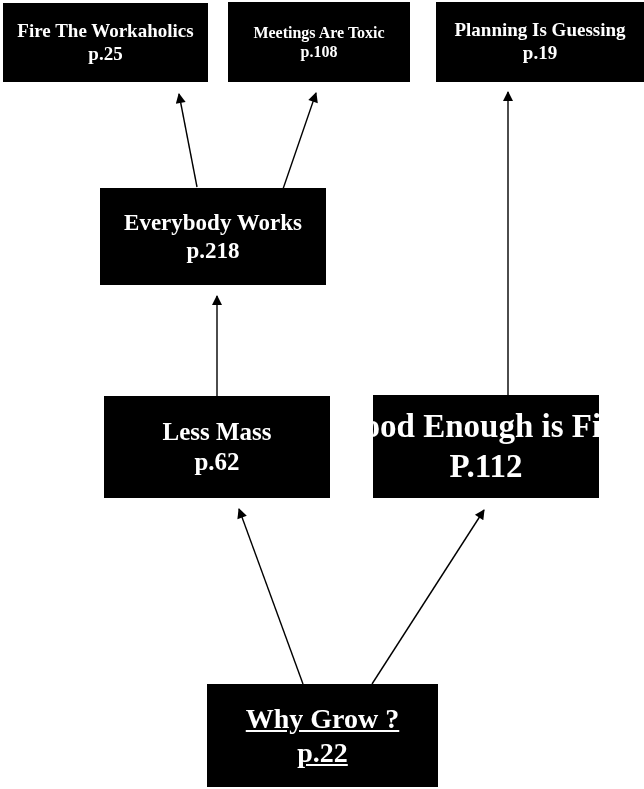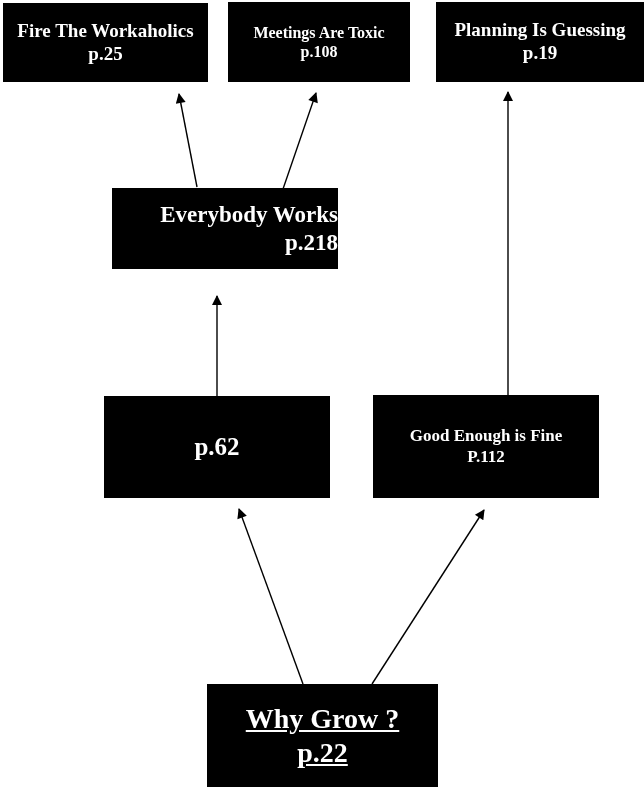"Everybody Works" #node-everybody { align-items: flex-end -> none; height: 81px -> 97px; left: 112px -> 100px }
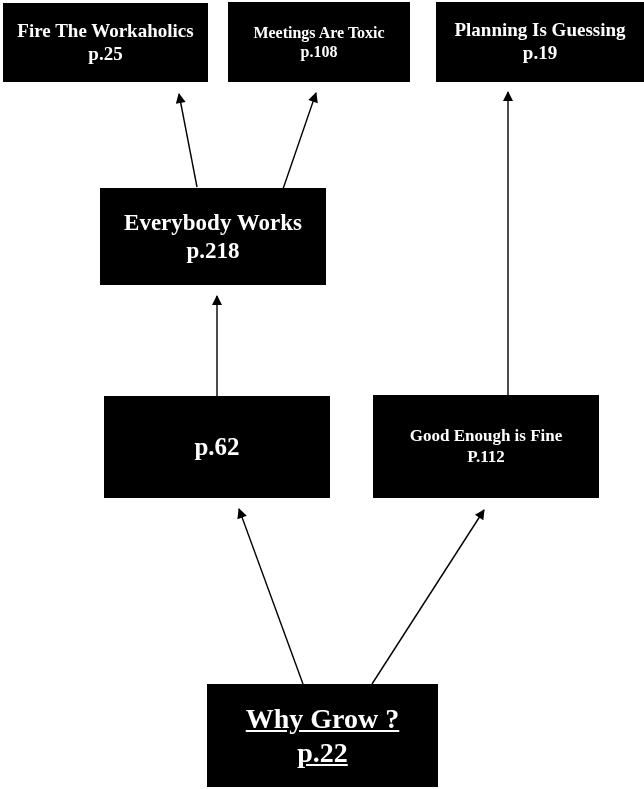"Less Mass" div.title { html: none -> <div>Less Mass</div> }
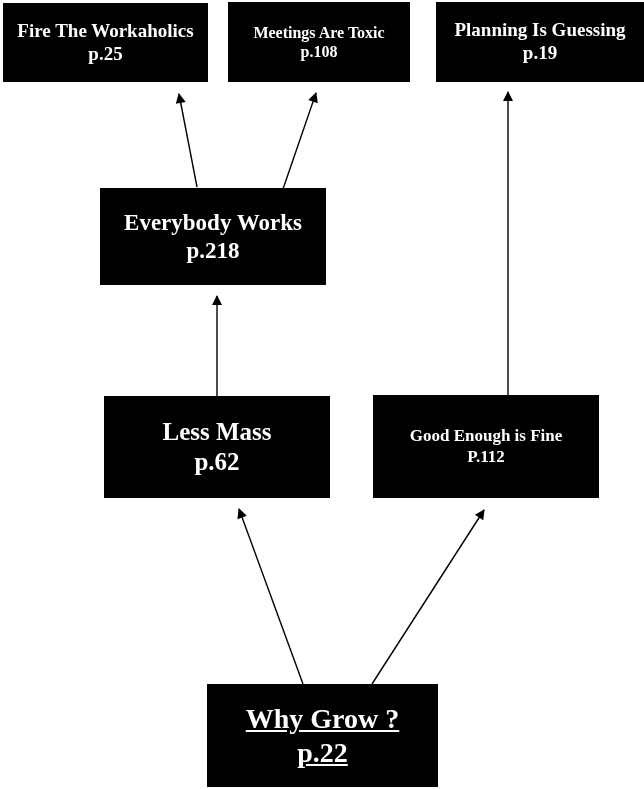"Good Enough is Fine" #node-goodenough { font-size: 17px -> 33px }
